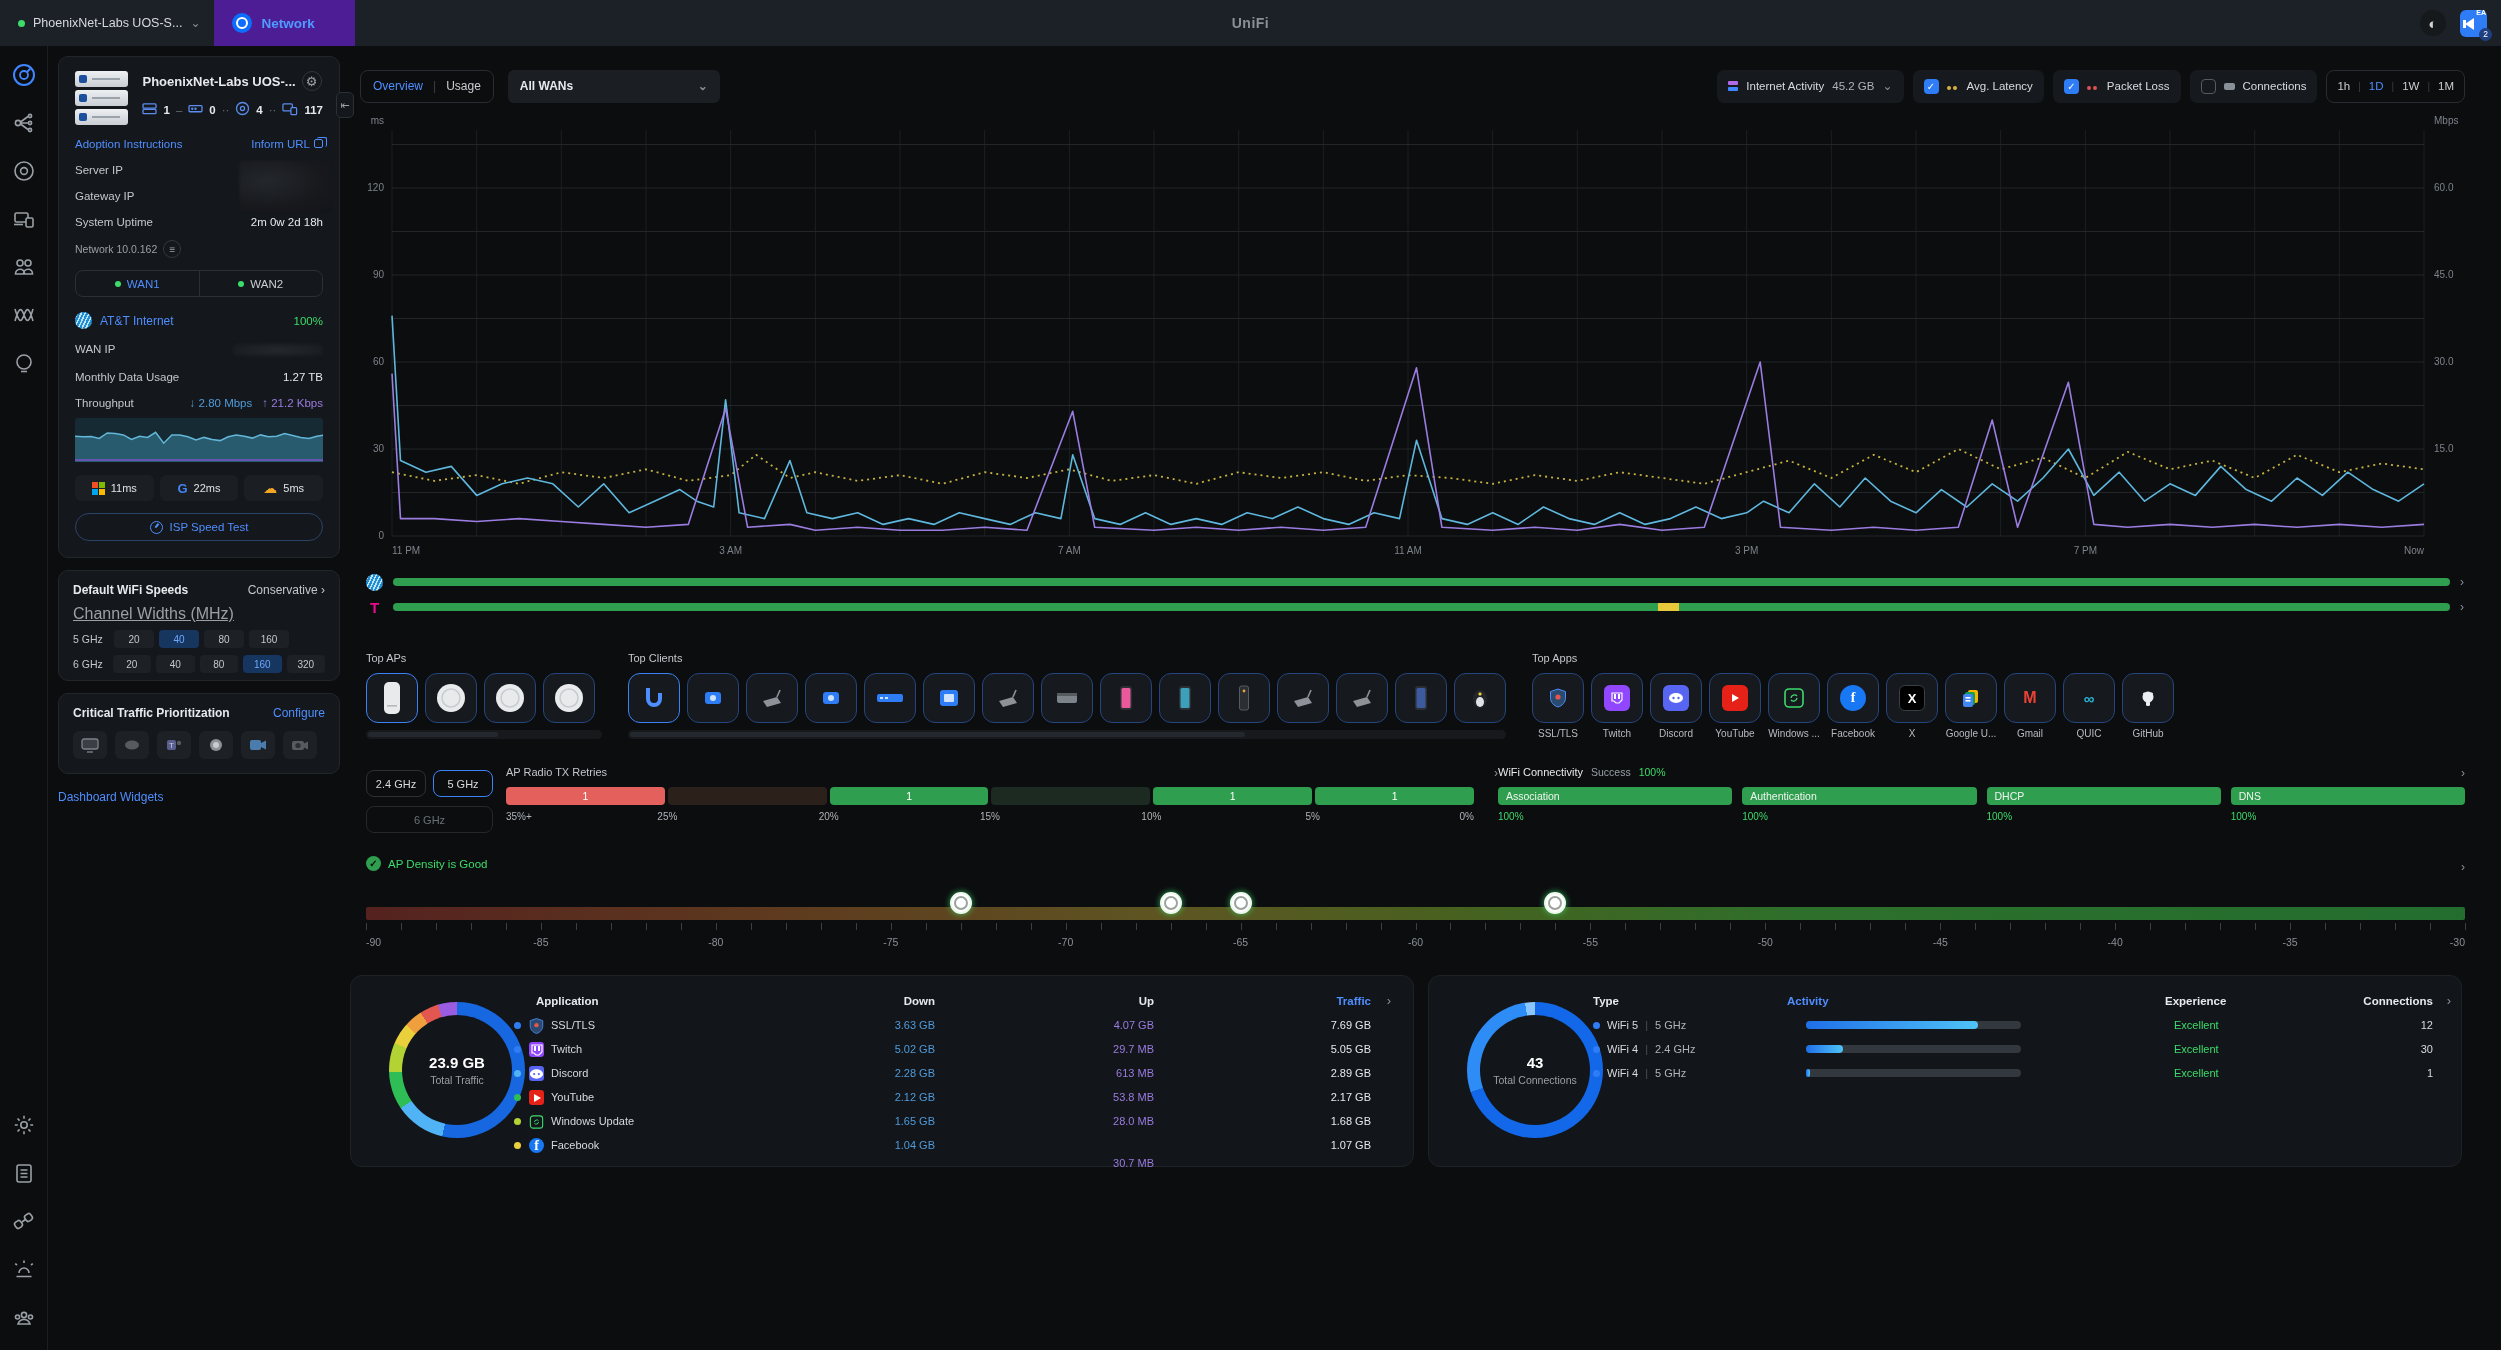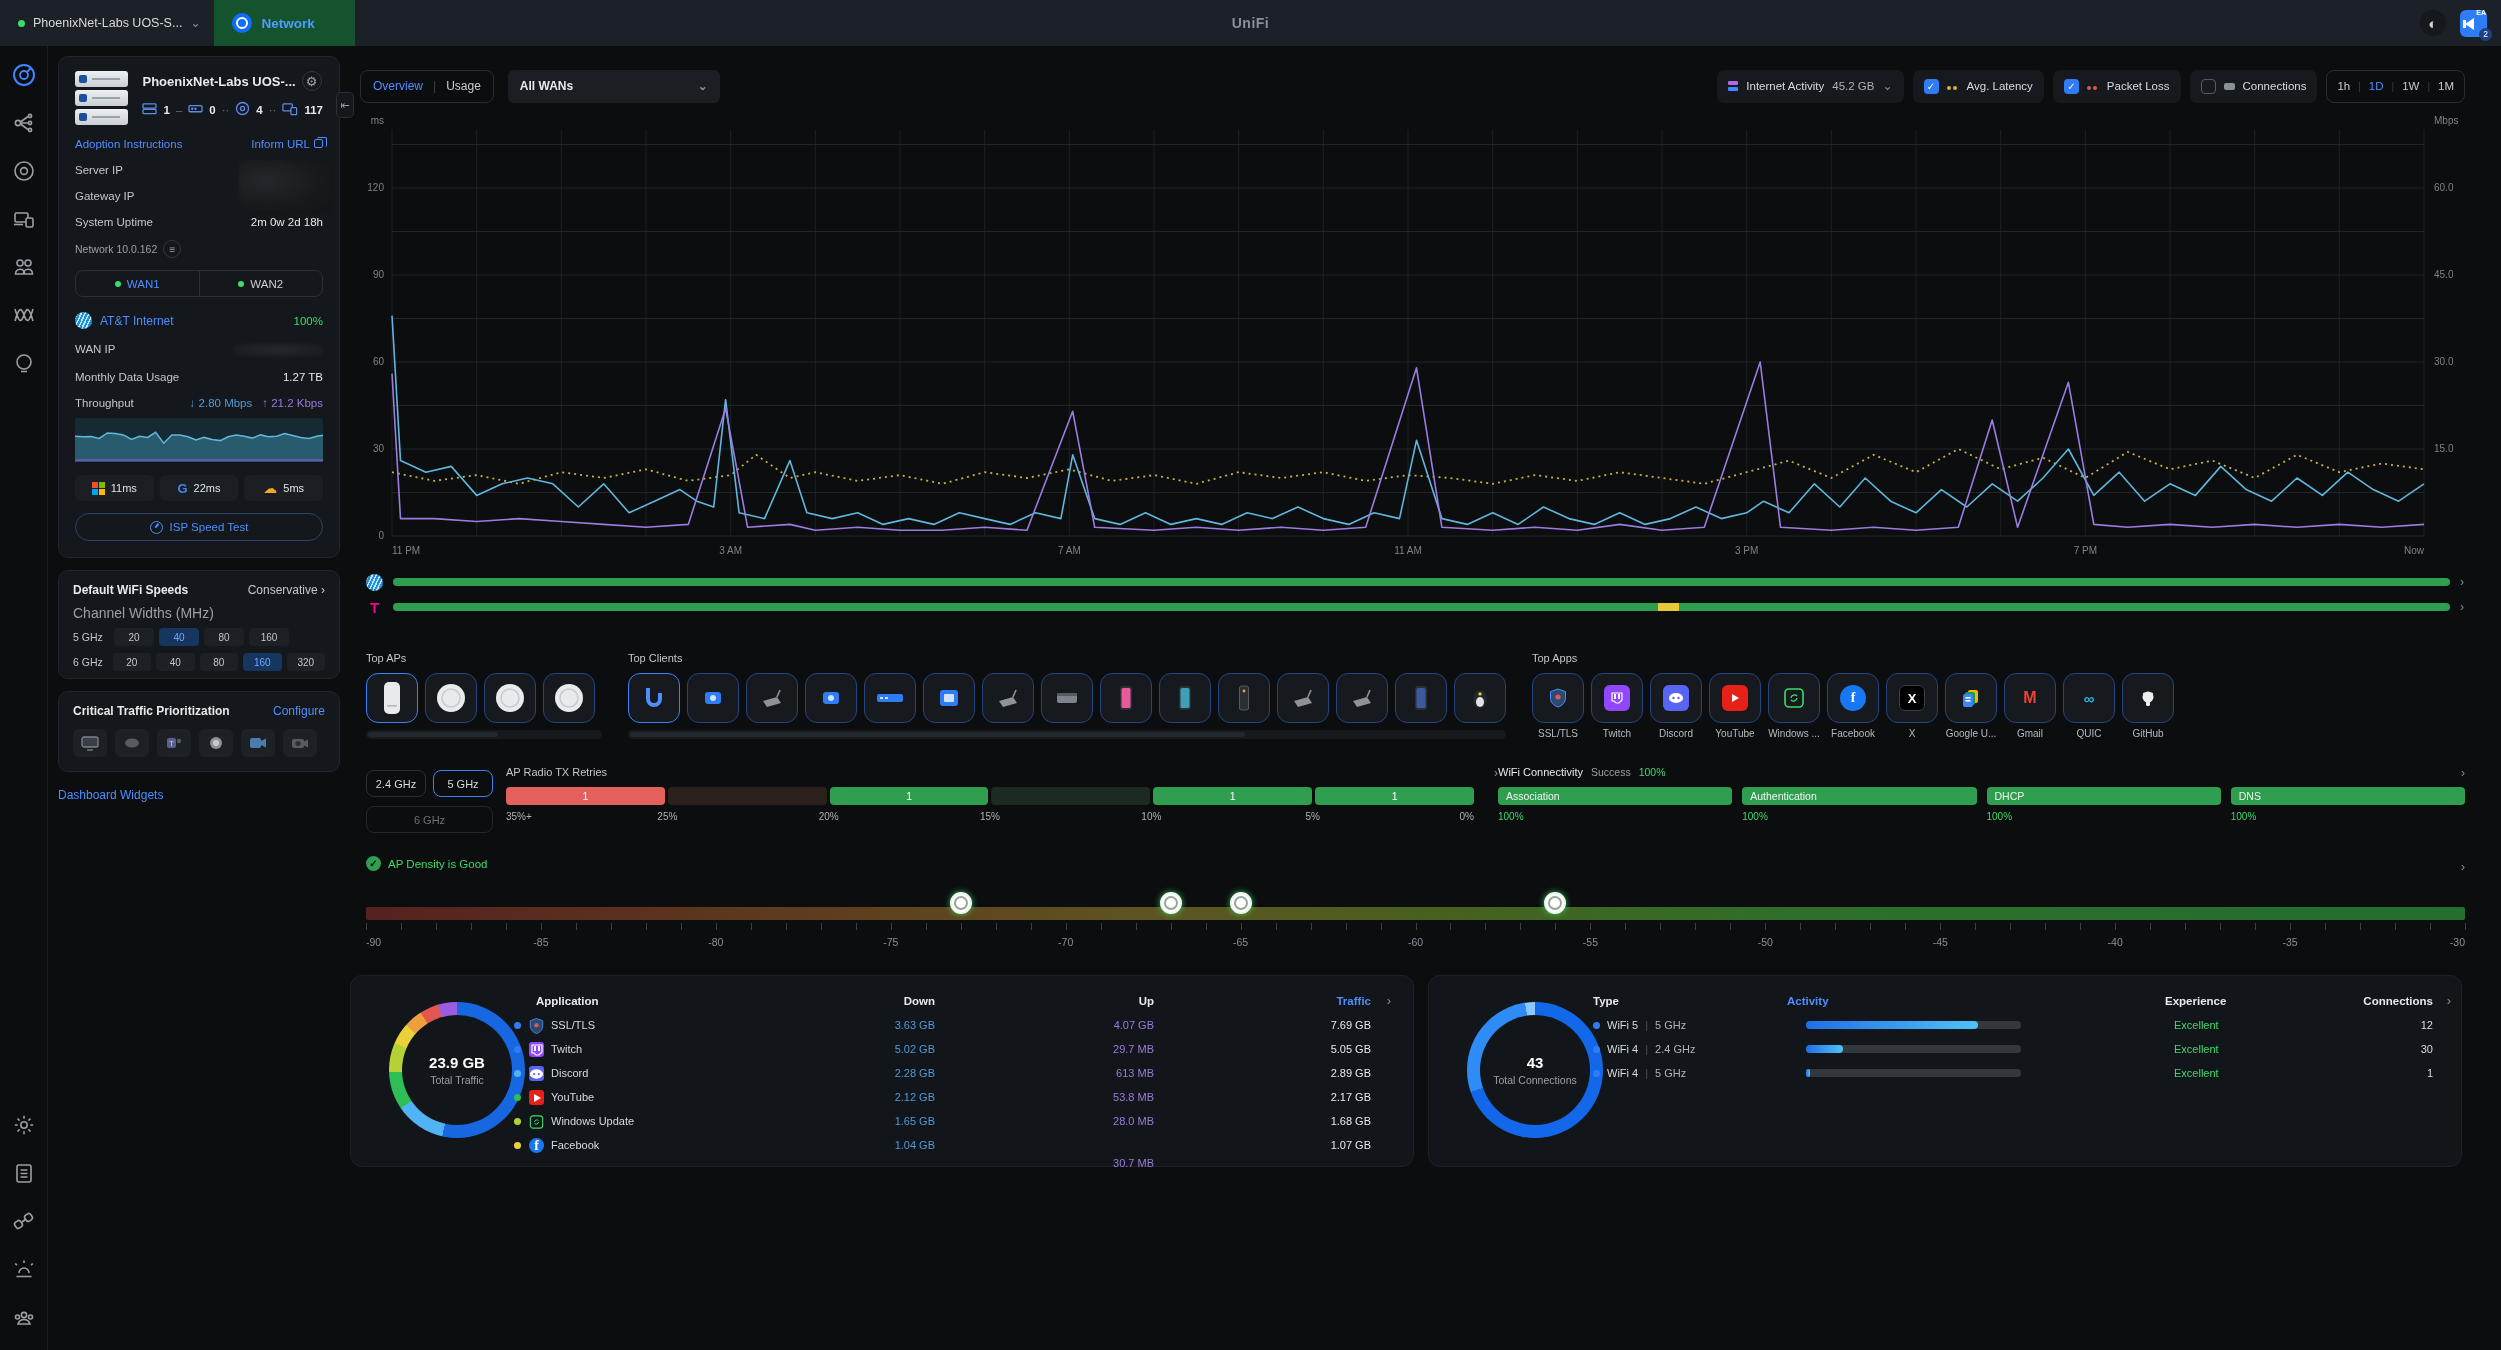"Network" #net-tab { background: #14532d -> #4c1d95 }
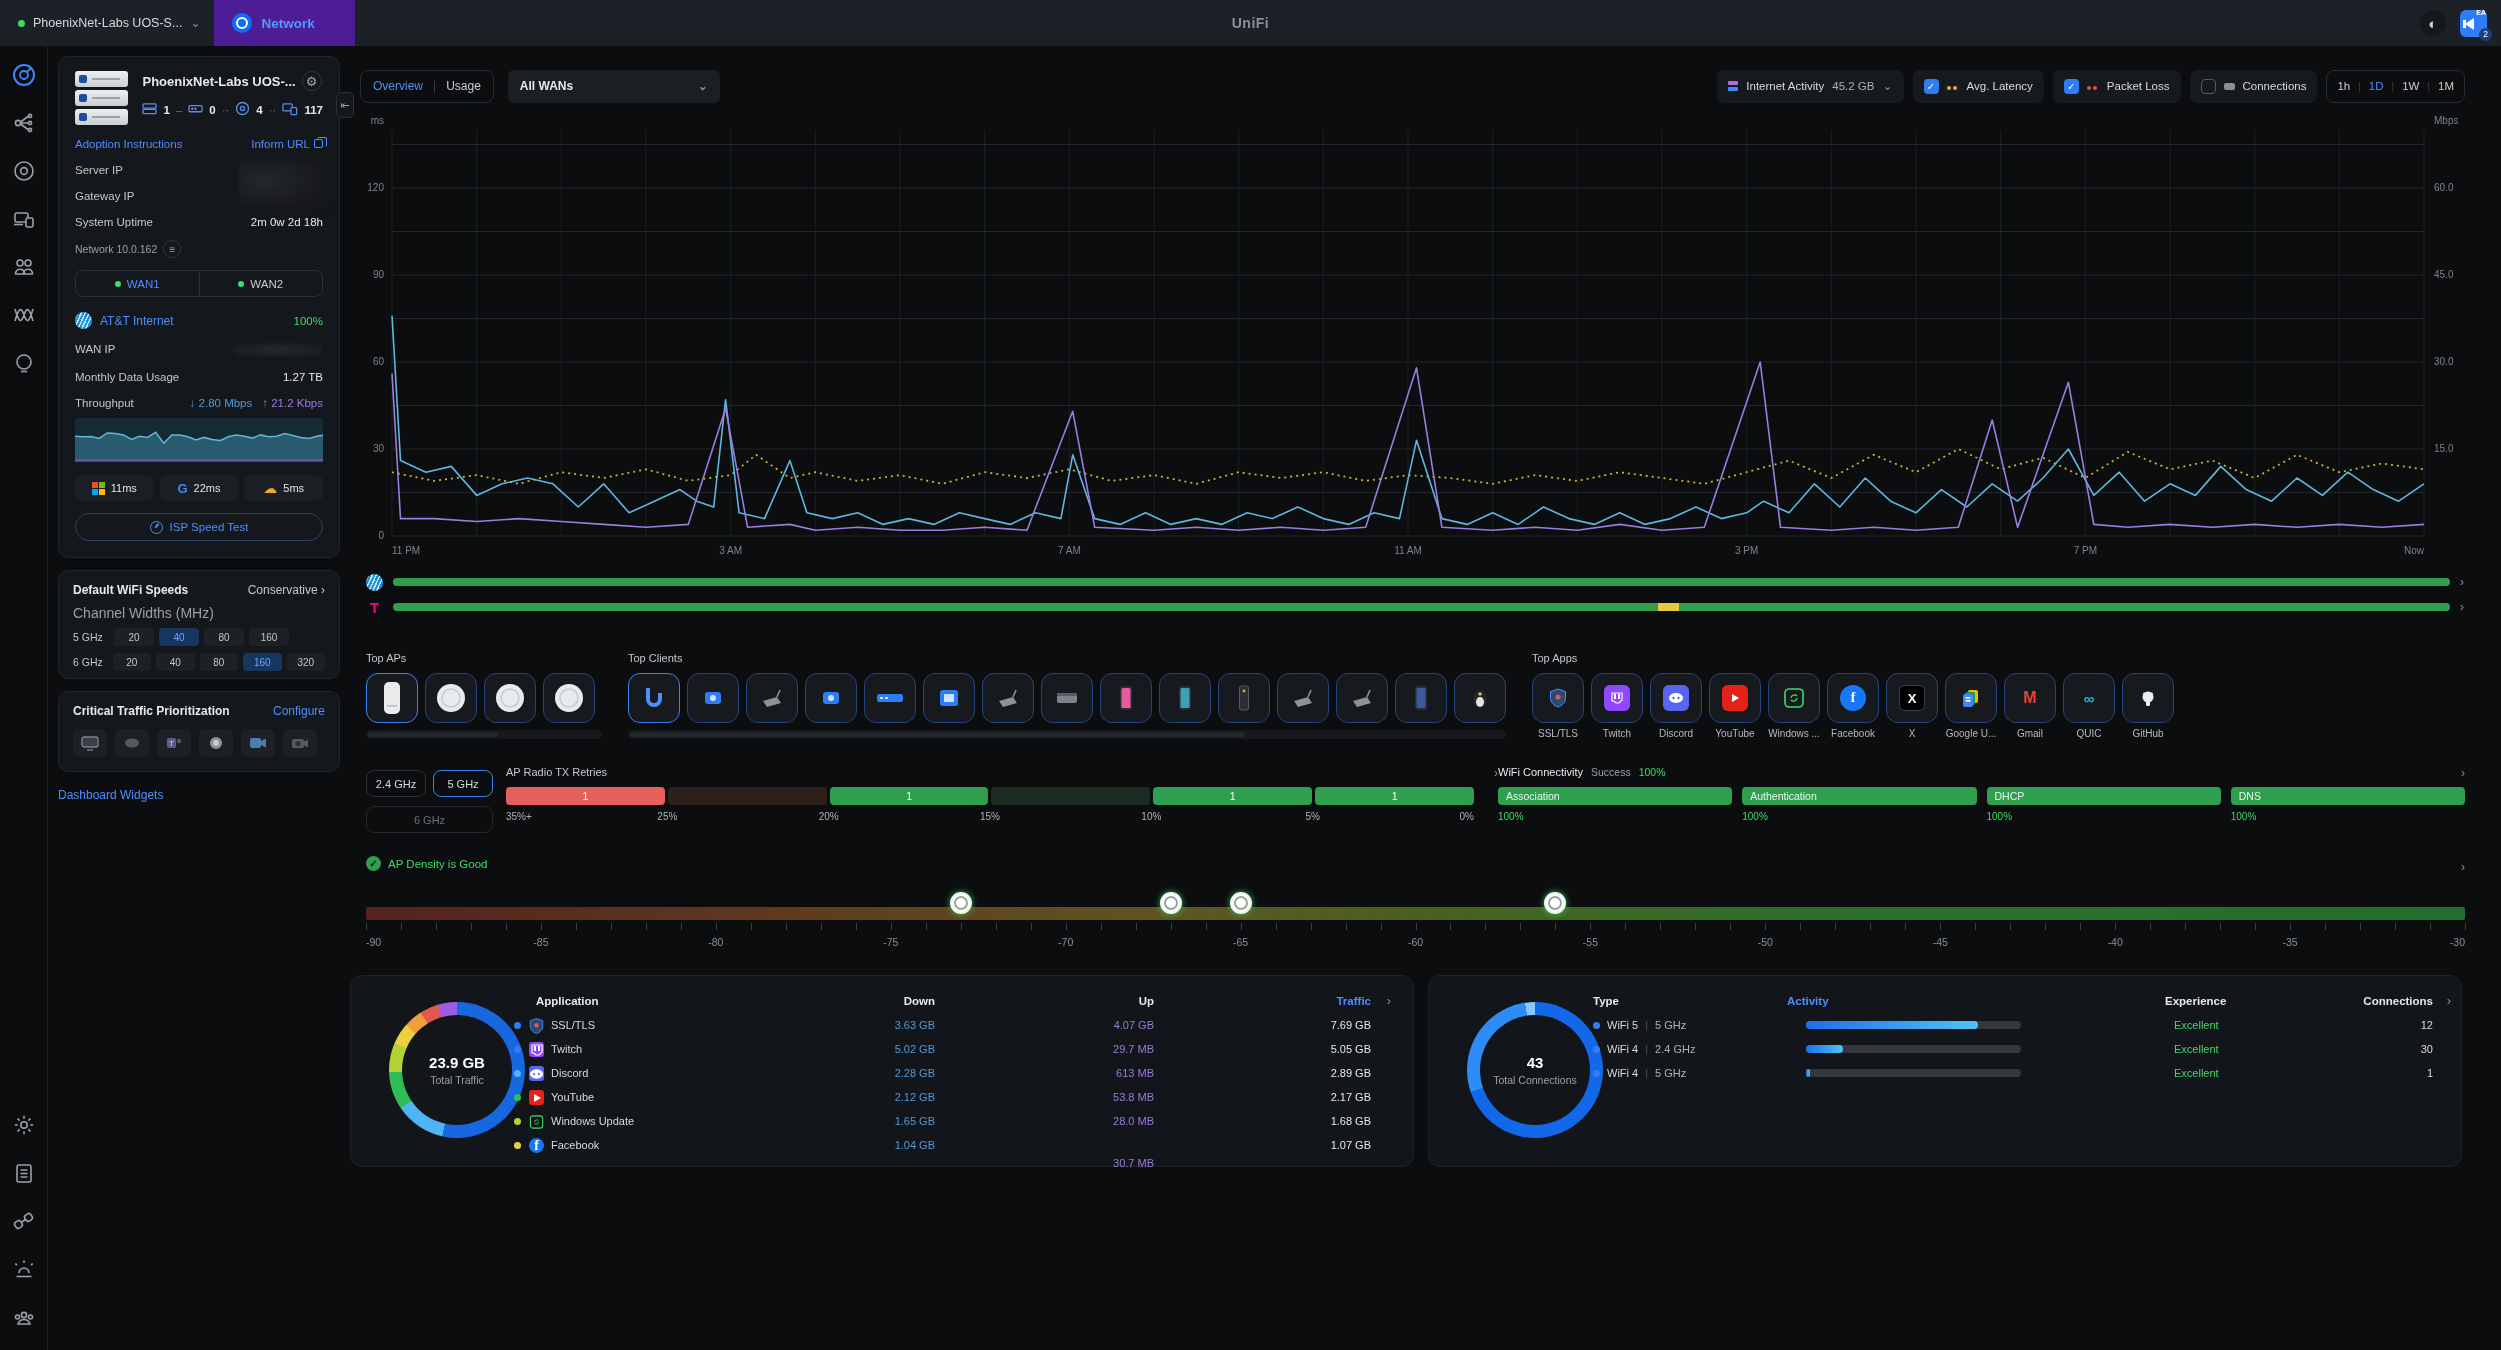"Channel Widths (MHz)" #wifi-sub { font-size: 14px -> 16px; text-decoration: none -> underline }
